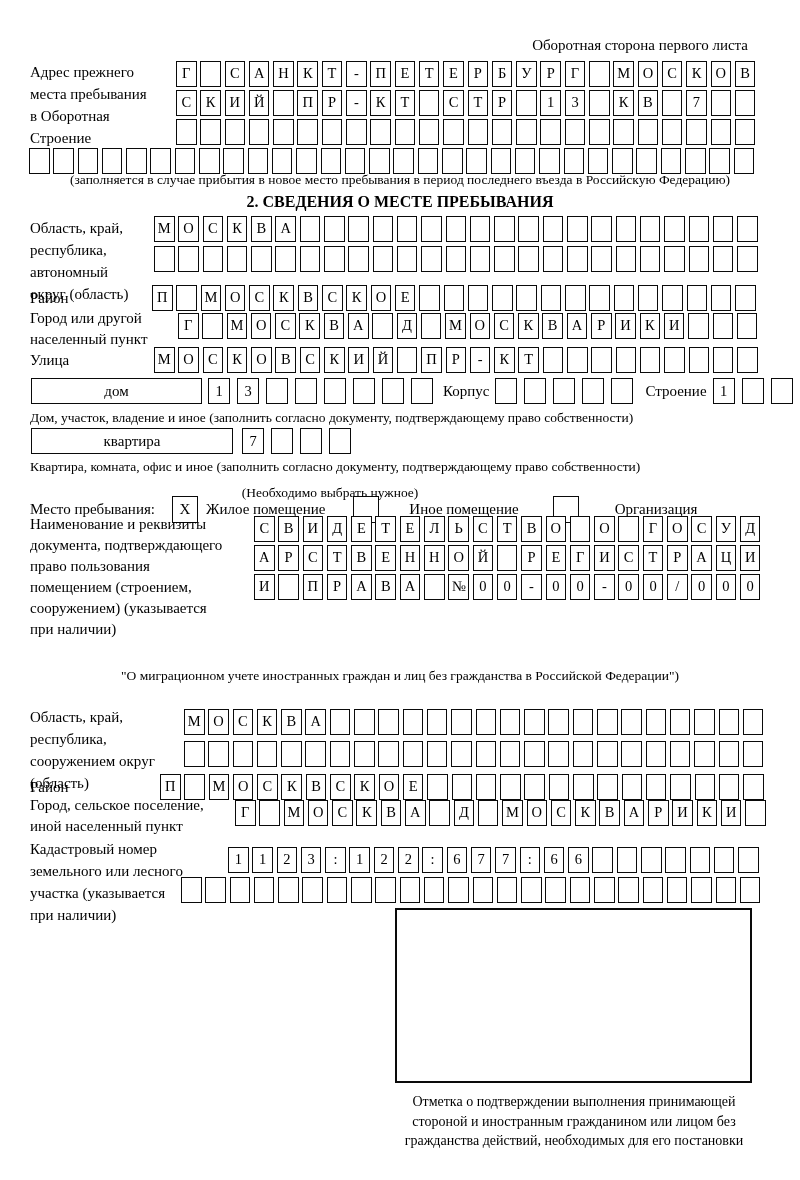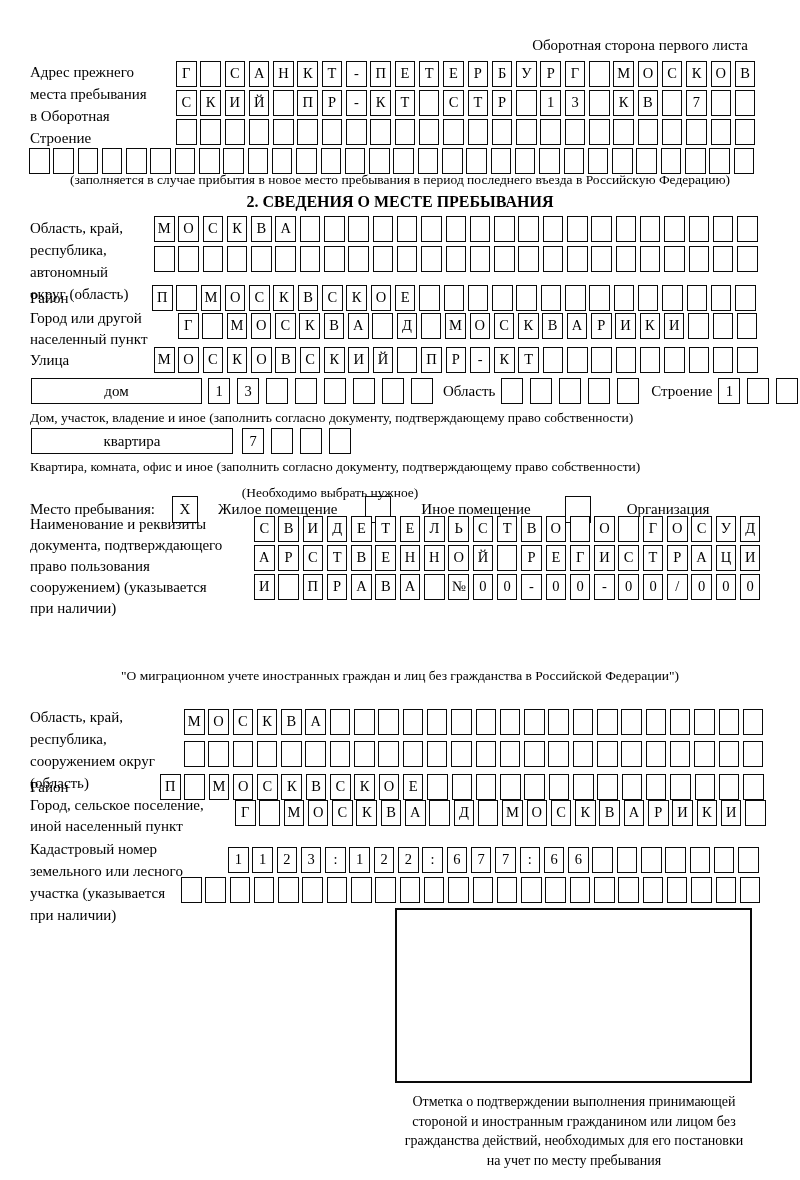"Область" span.inline-lbl { text: Область -> Корпус }
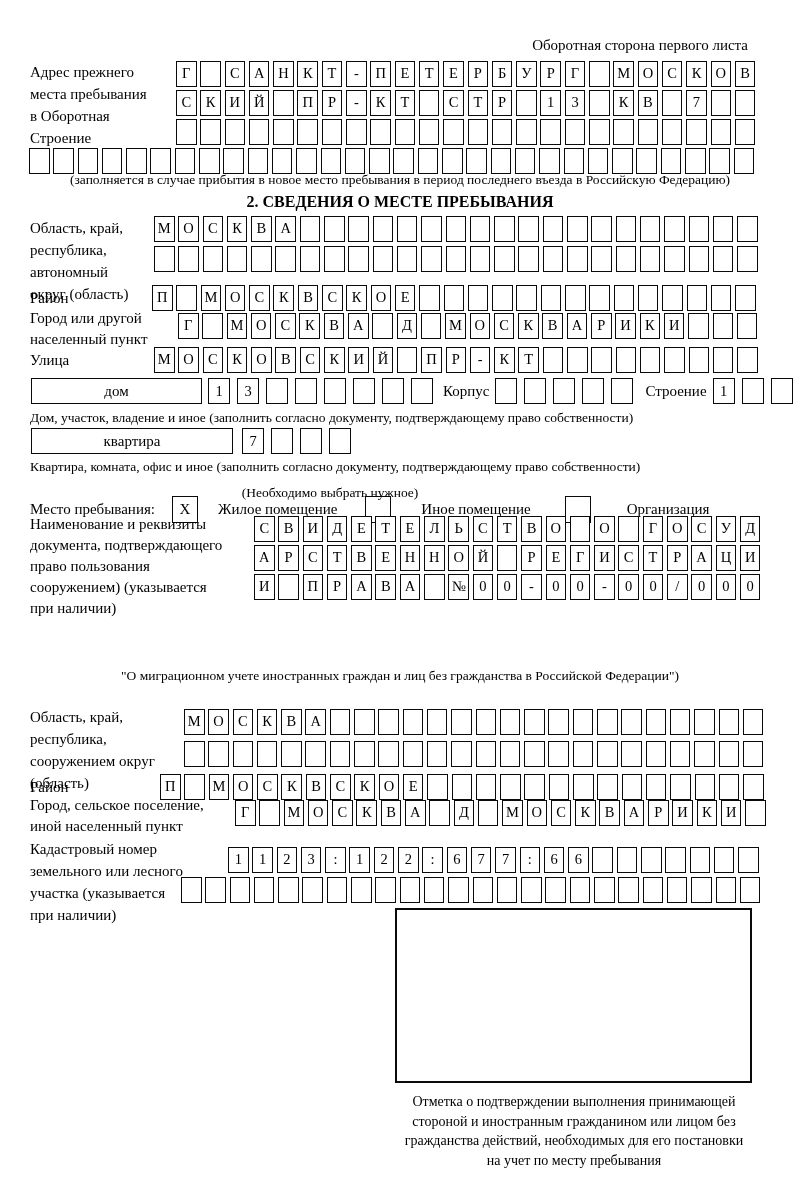"Жилое помещение" span.inline-lbl { margin-left: 12px -> 0 }
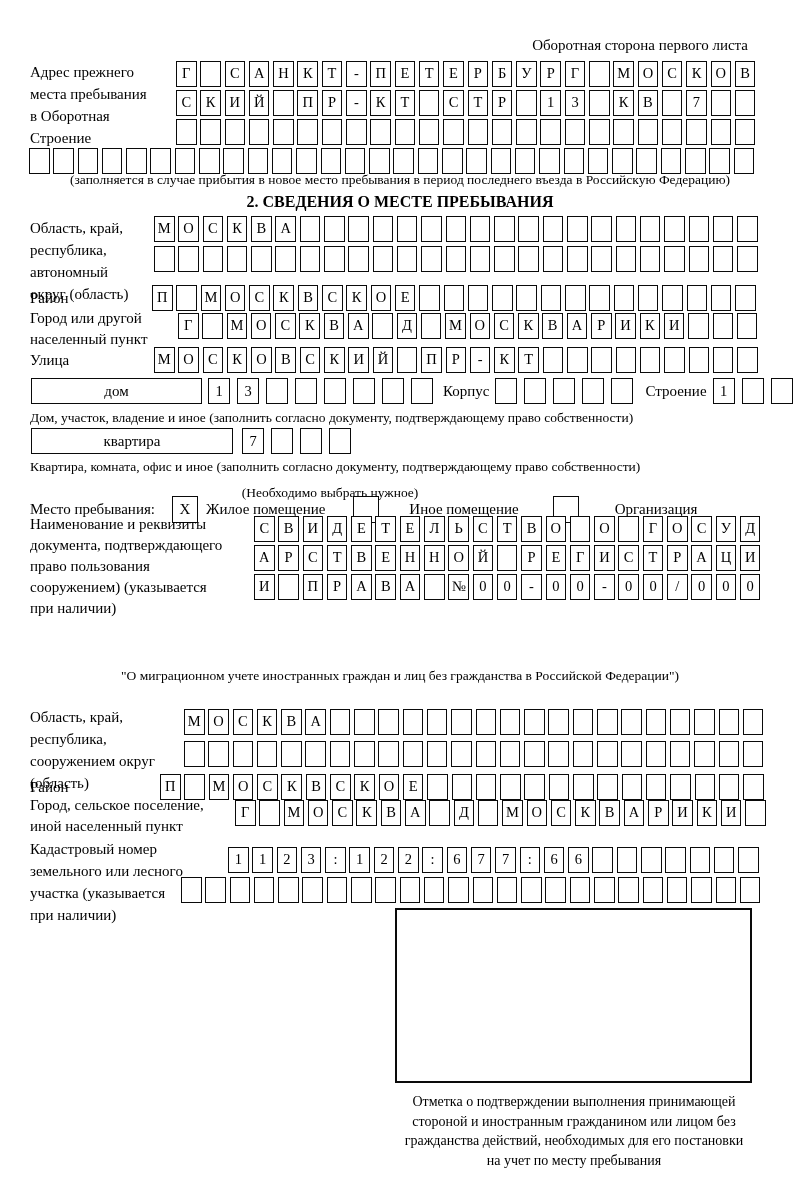"помещением (строением," div.line { html: none -> <div>помещением (строением,</div> }
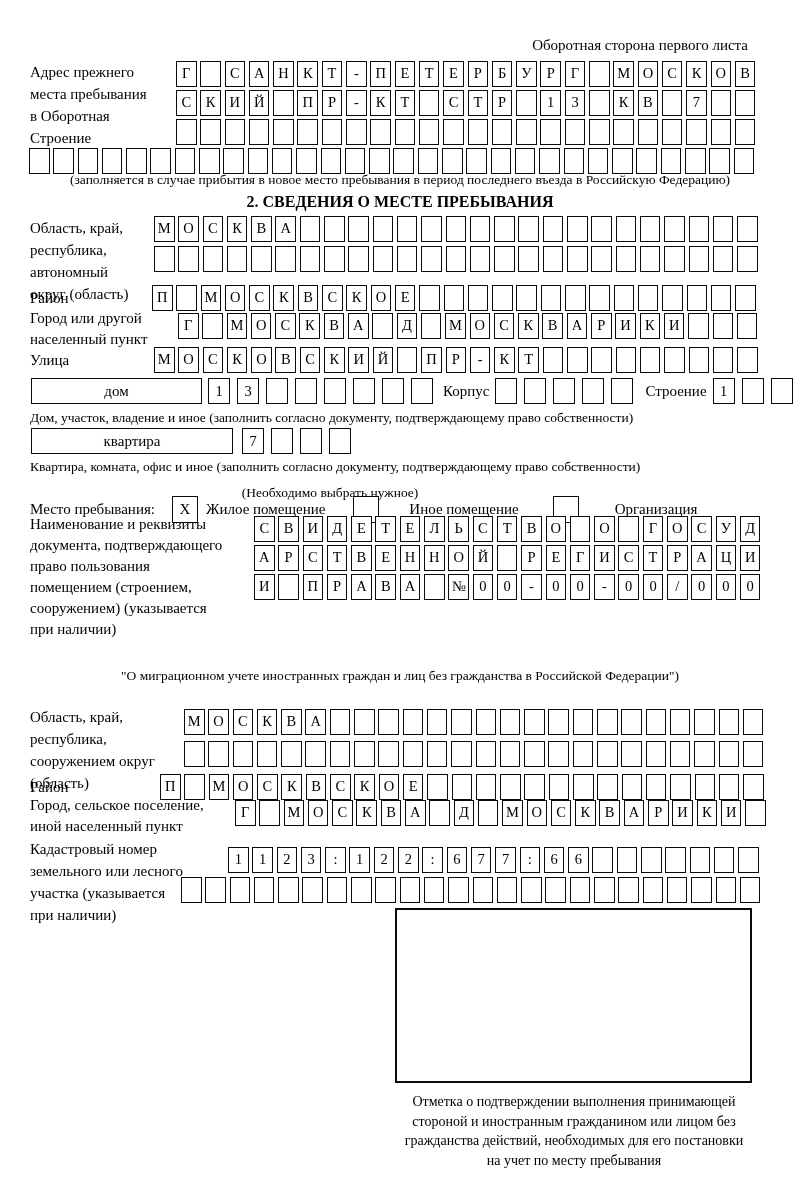"на учет по месту пребывания" div.line { html: <div>на учет по месту пребывания</div> -> none }
